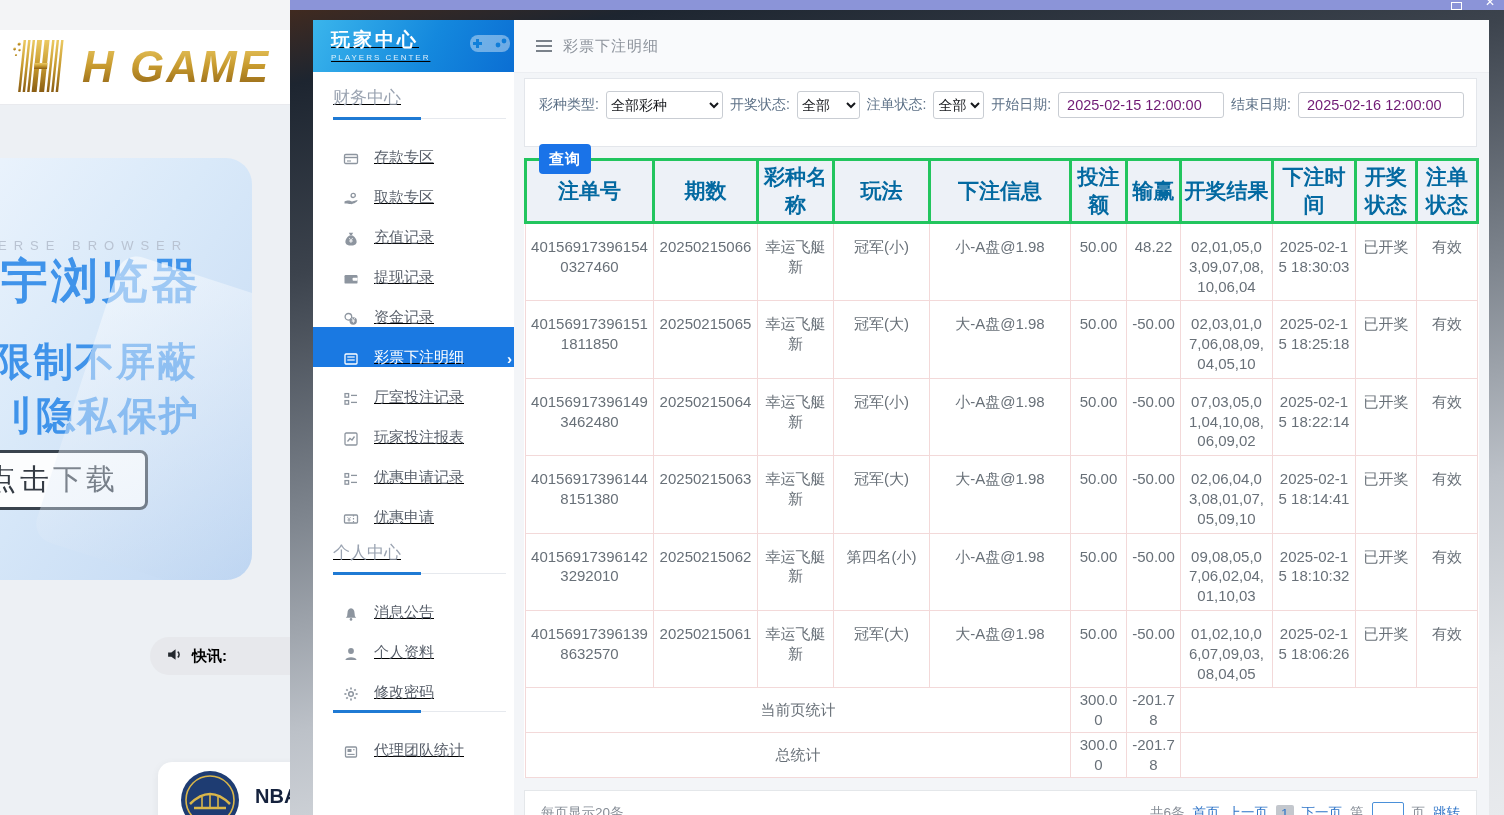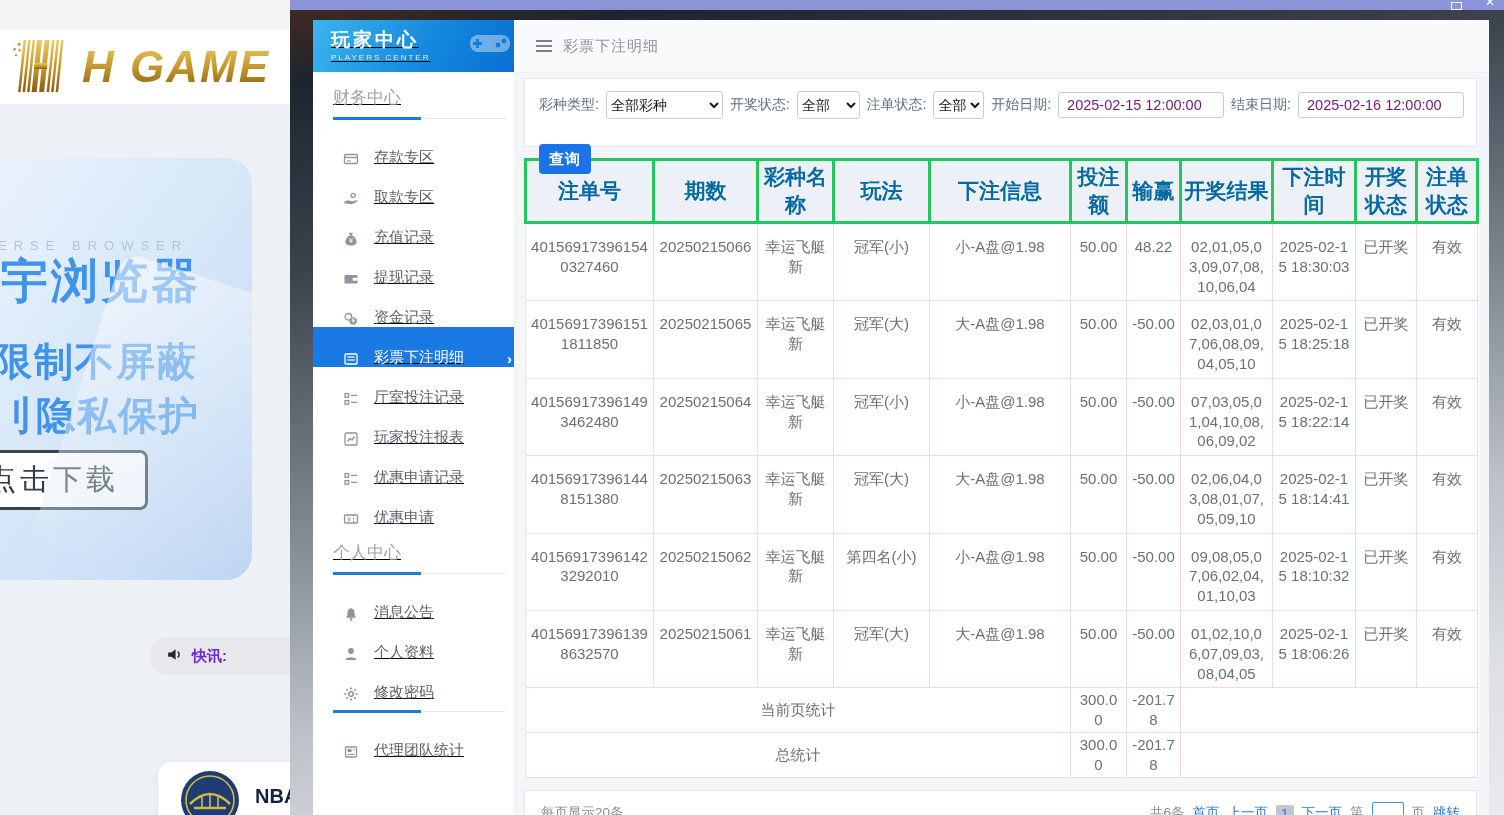"快讯:" .news-label { color: #6d28d9 -> #000000 }
